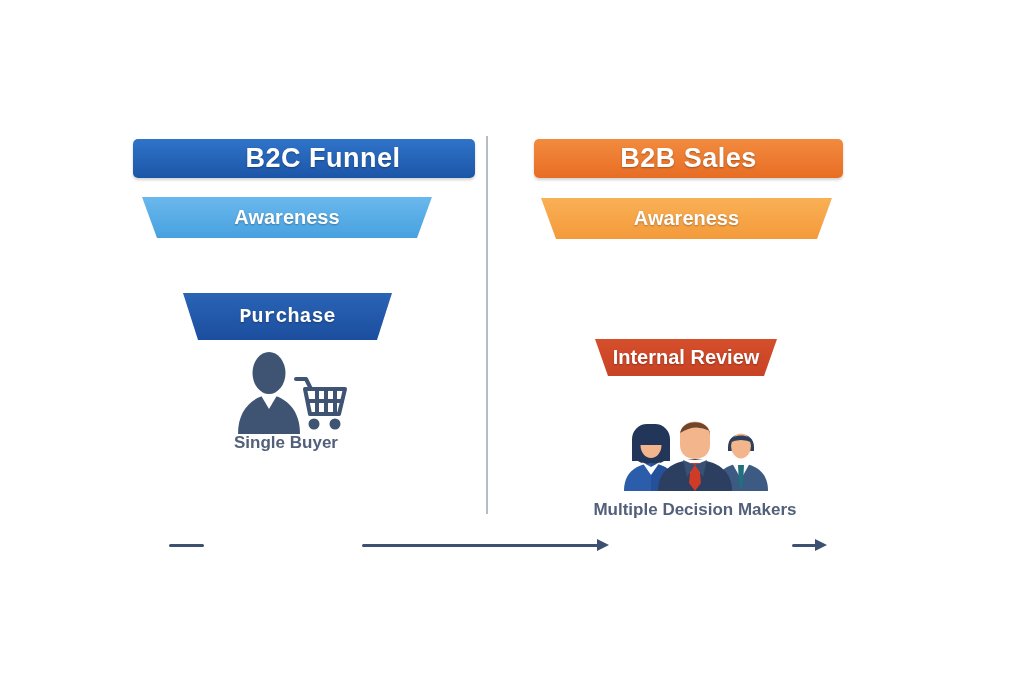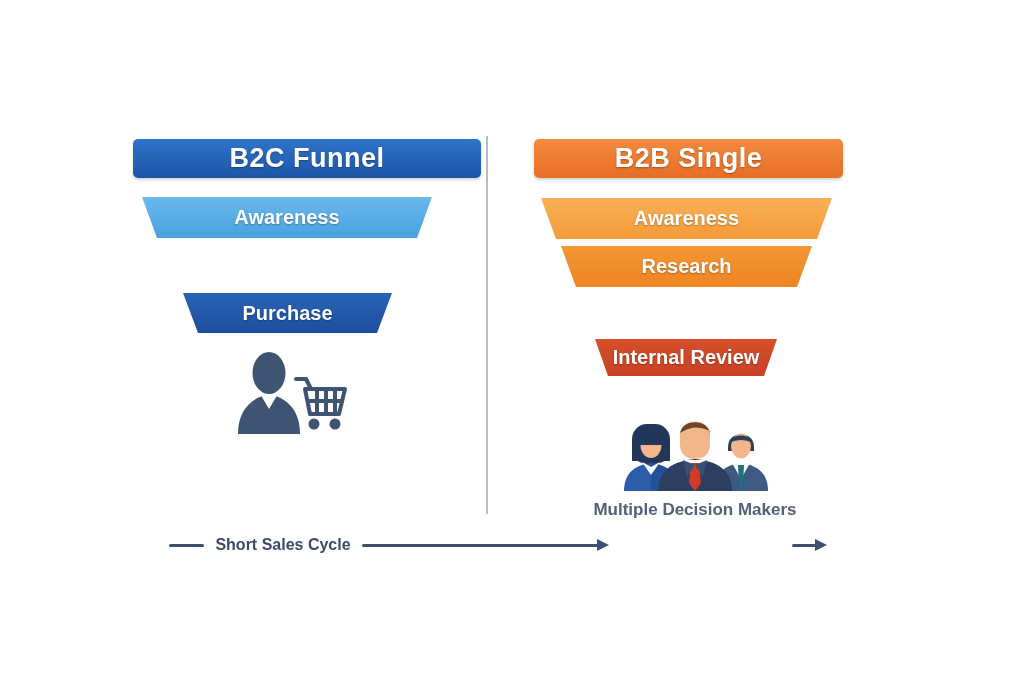"B2C Funnel" #b2c-header { padding-left: none -> 38px; width: 348px -> 304px }
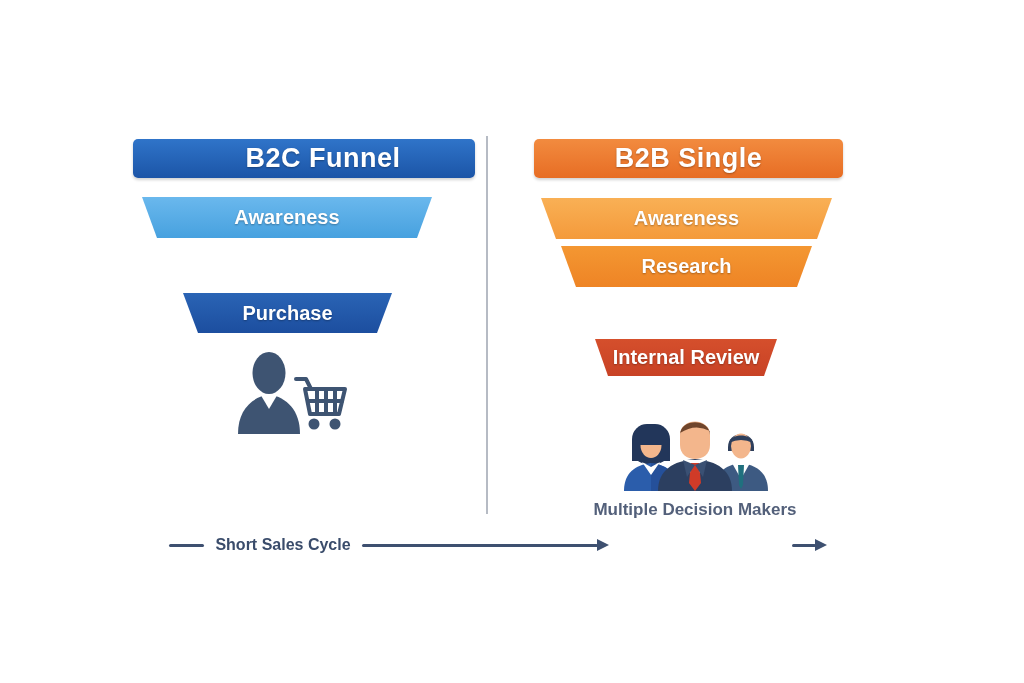"B2B Single" div.funnel-header { text: Single -> Sales }
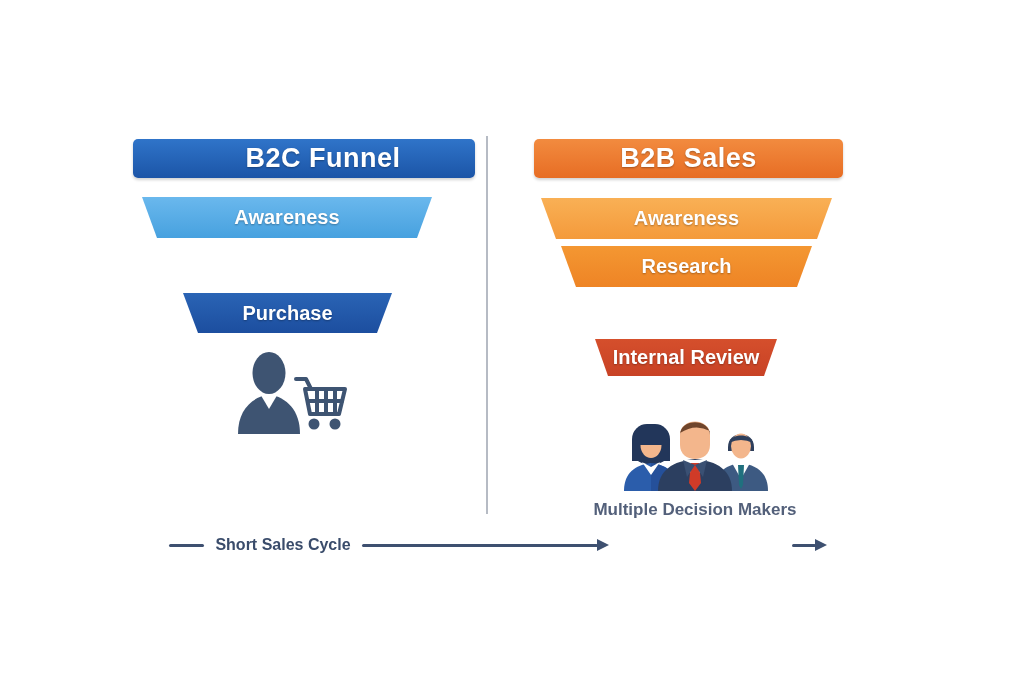"Research" div.stage { html: <div>Research</div> -> none }
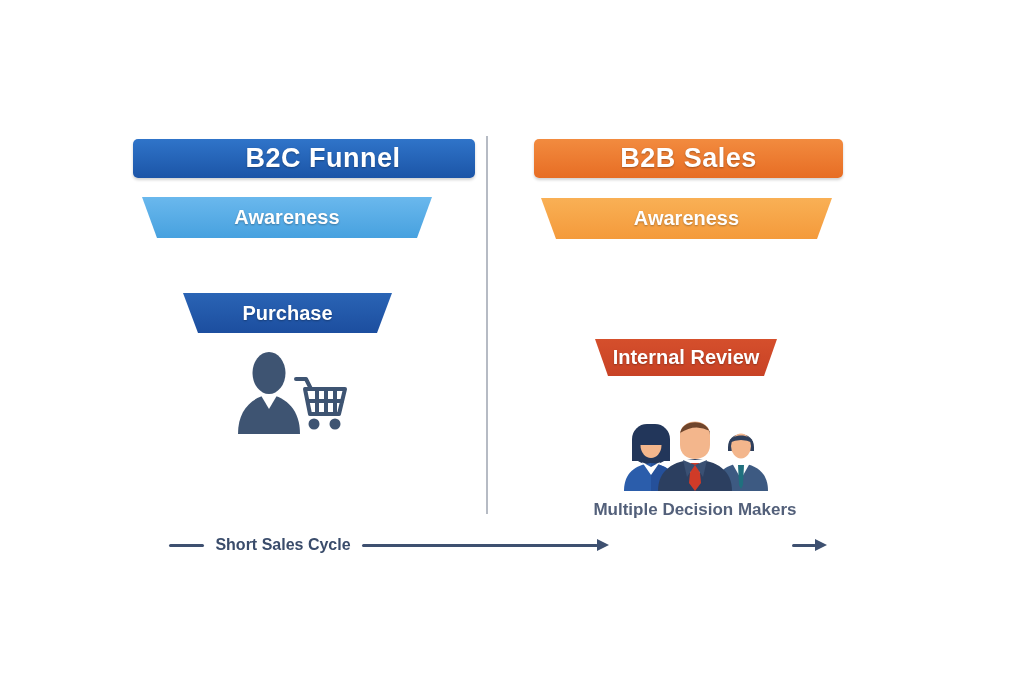"Purchase" #b2c-s2 { font-family: none -> Liberation Mono, monospace; height: 40px -> 47px }
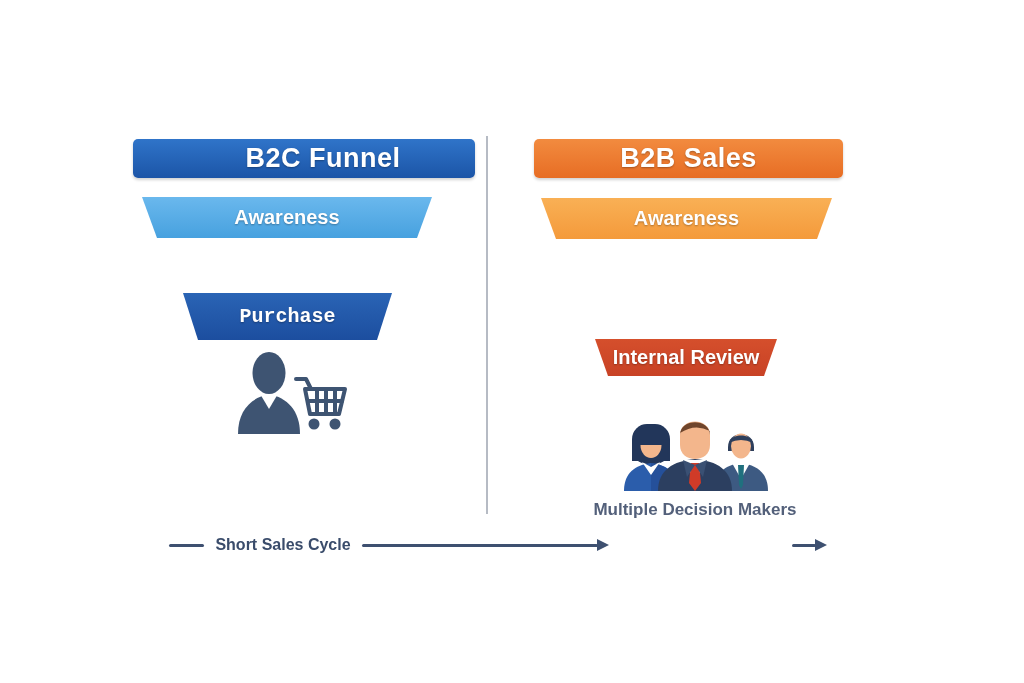"Single Buyer" div.buyer-label { html: none -> <div>Single Buyer</div> }
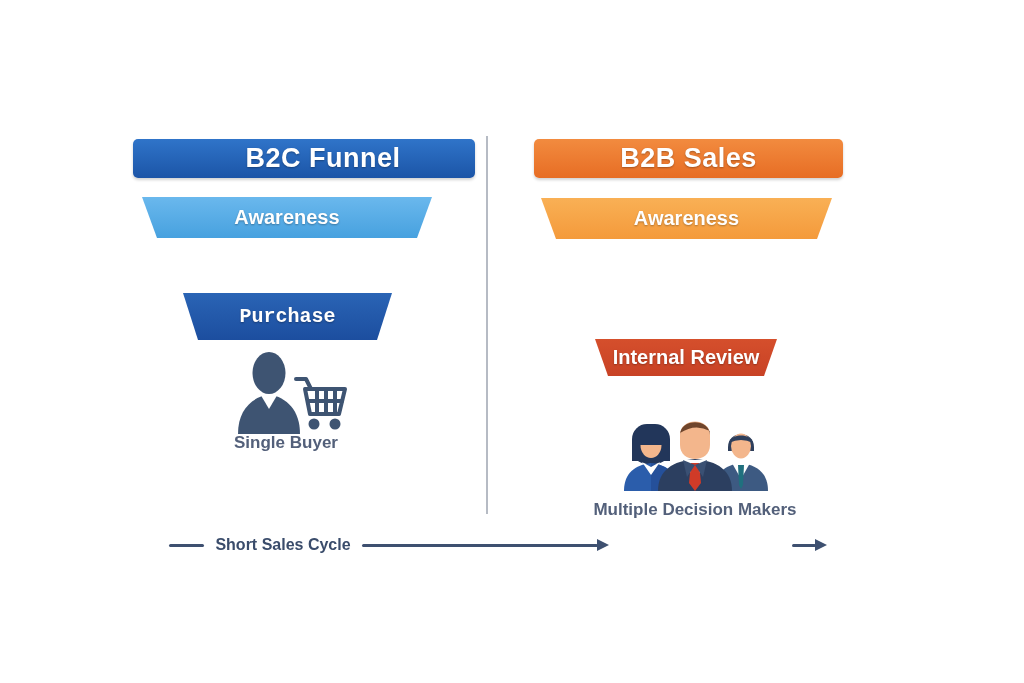"Short Sales Cycle" div.cycle-label { html: <div>Short Sales Cycle</div> -> none }
